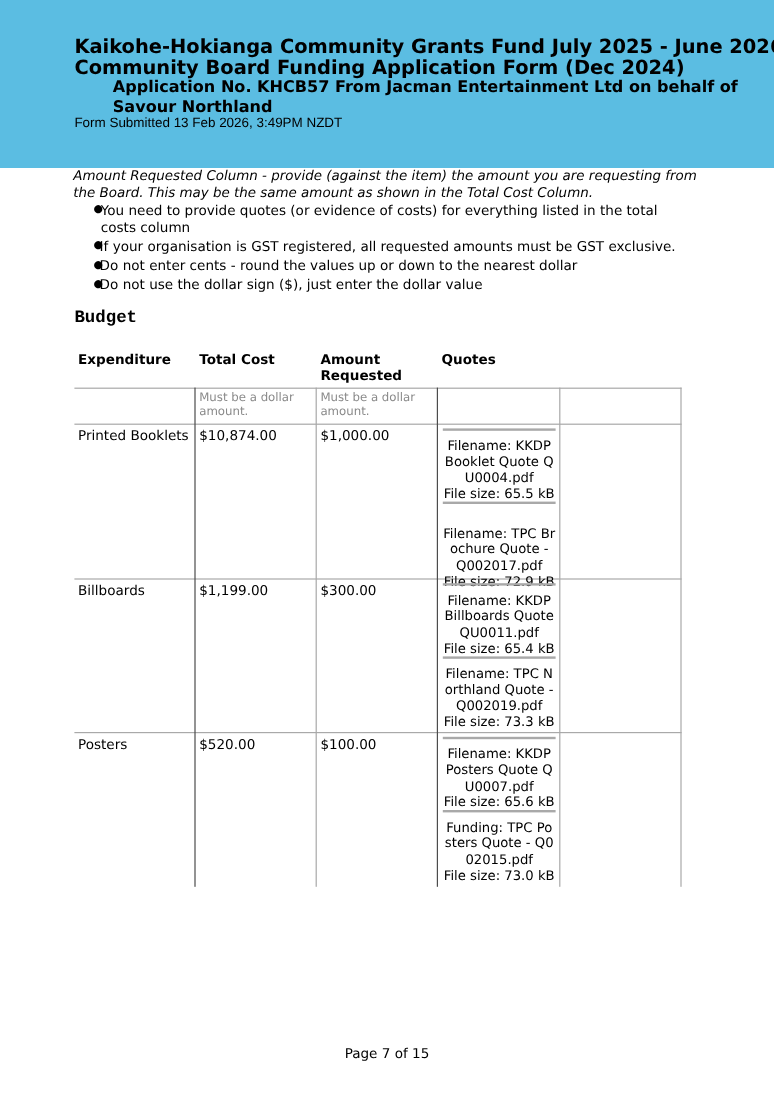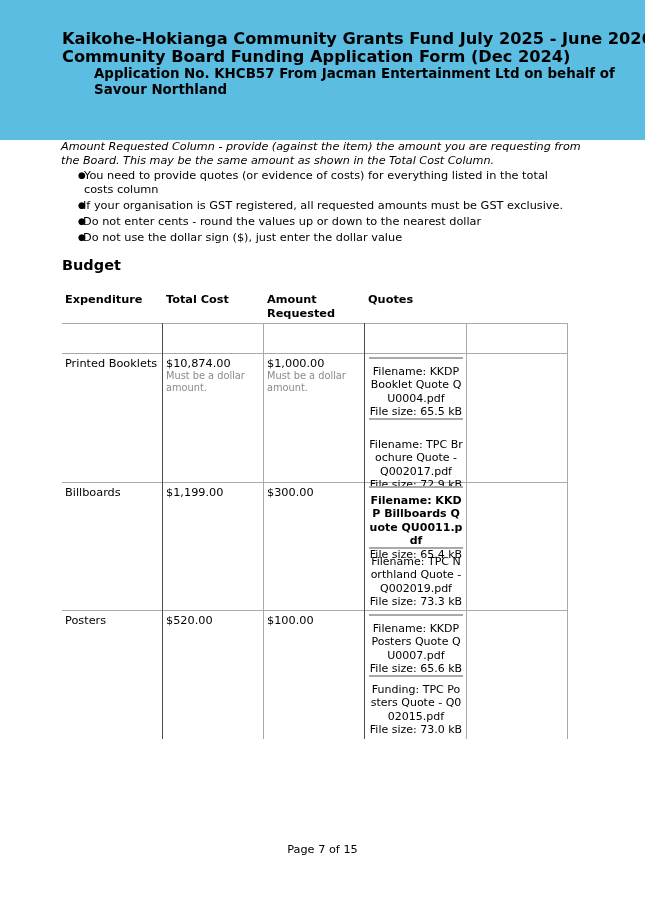"Form Submitted 13 Feb 2026," div.submitted { html: none -> <div>Form Submitted 13 Feb 2026, 3:49PM NZDT</div> }
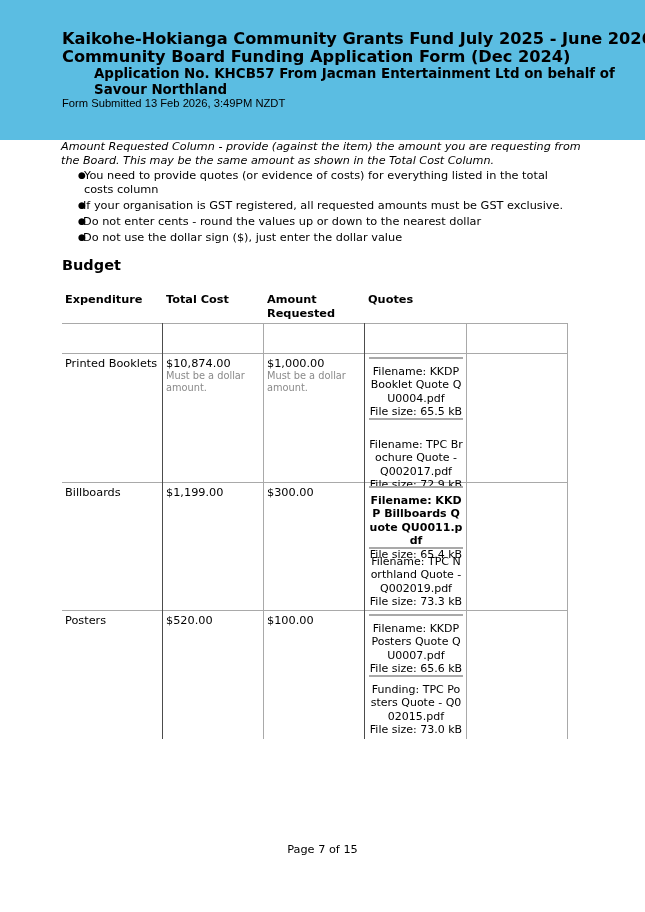"Budget" .budget { font-family: none -> Liberation Mono, monospace }
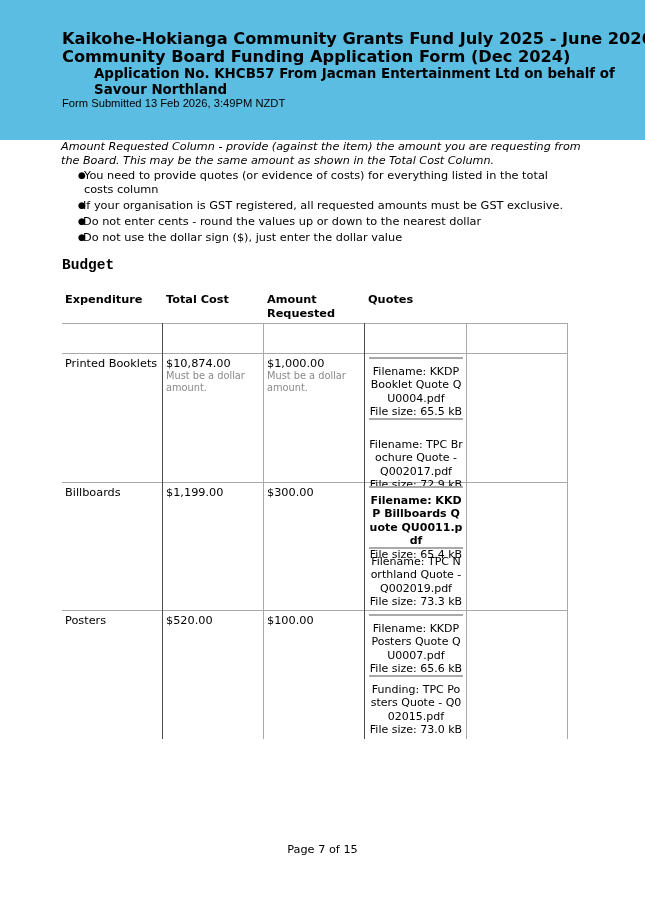"Must be a dollar amount." .hint { margin-top: 44px -> none }
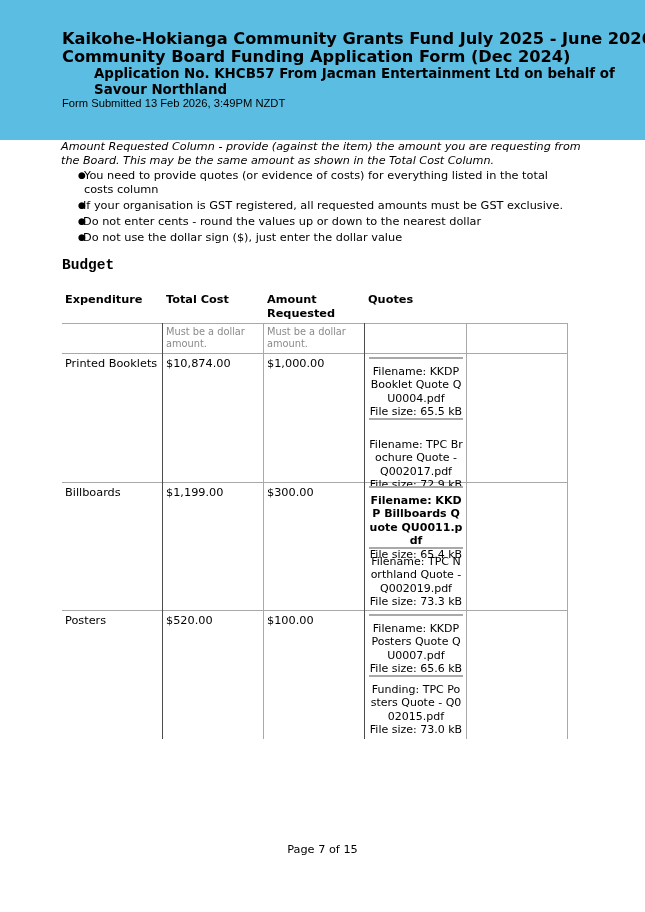"Filename: KKDP Billboards Quote" div { font-weight: bold -> none }
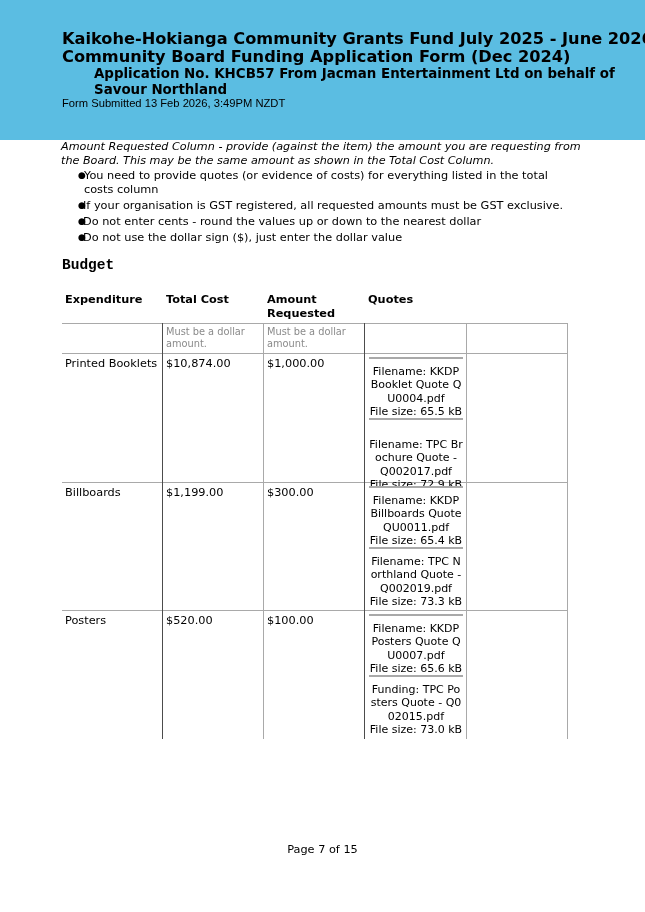"Page 7 of 15" .footer { top: 843px -> 872px }
